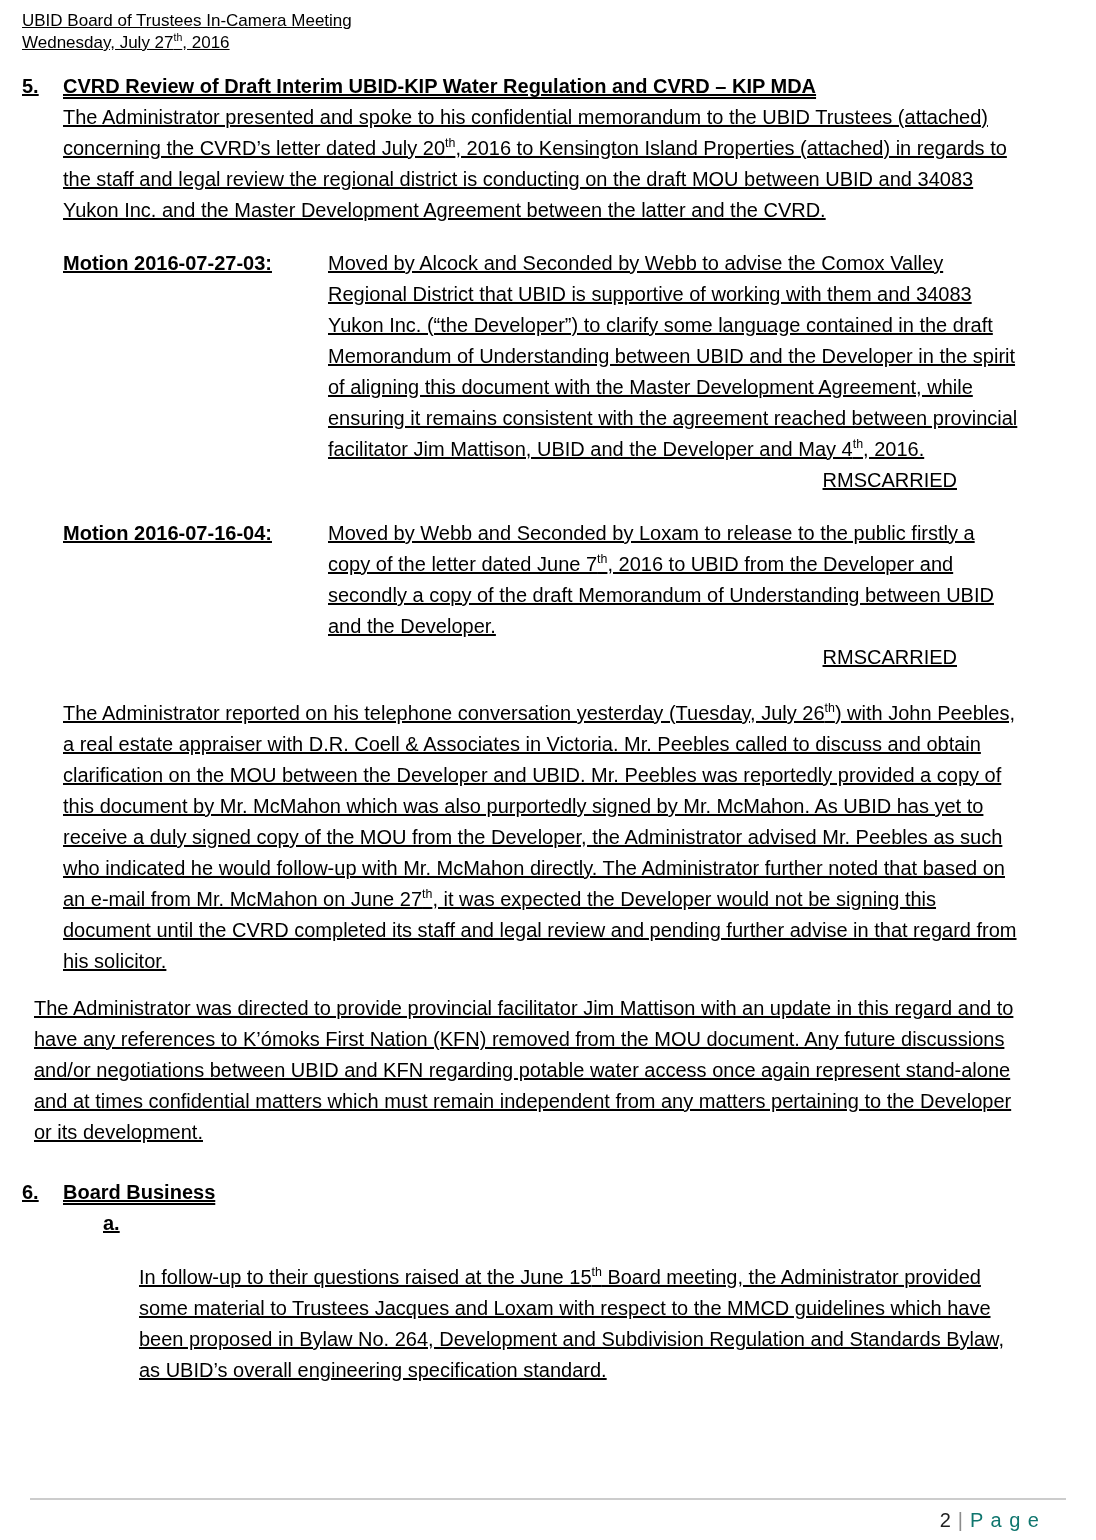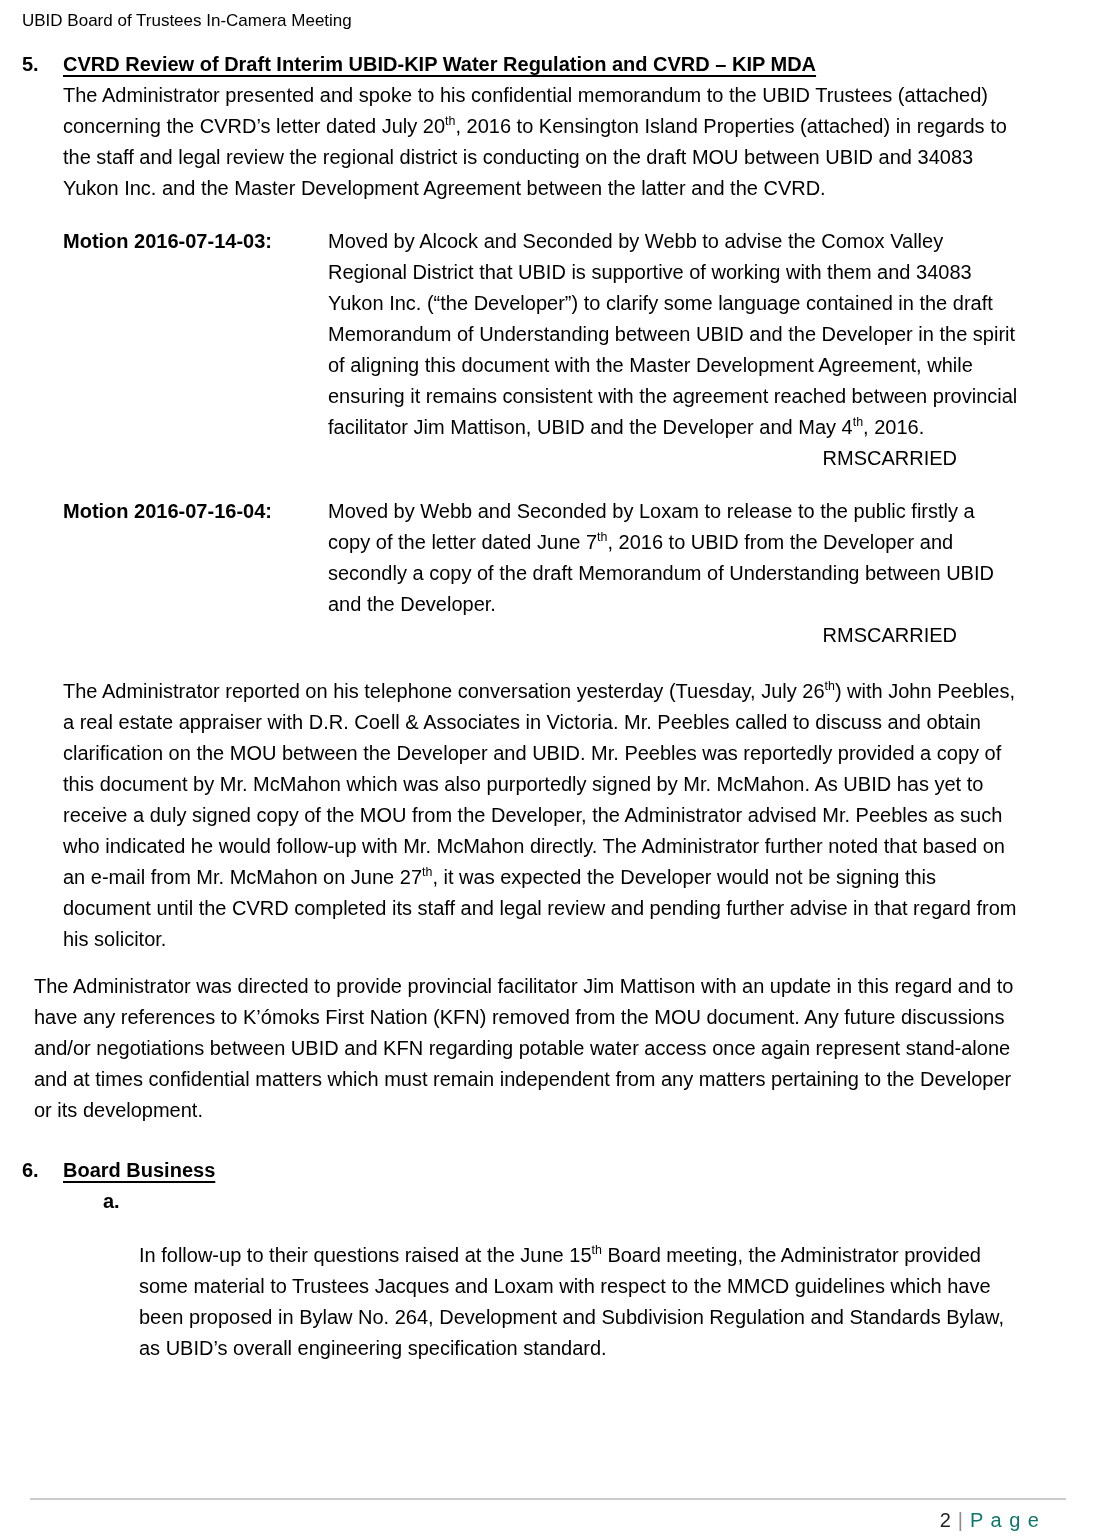"UBID Board of Trustees In-Camera" .page { text-decoration: none -> underline }
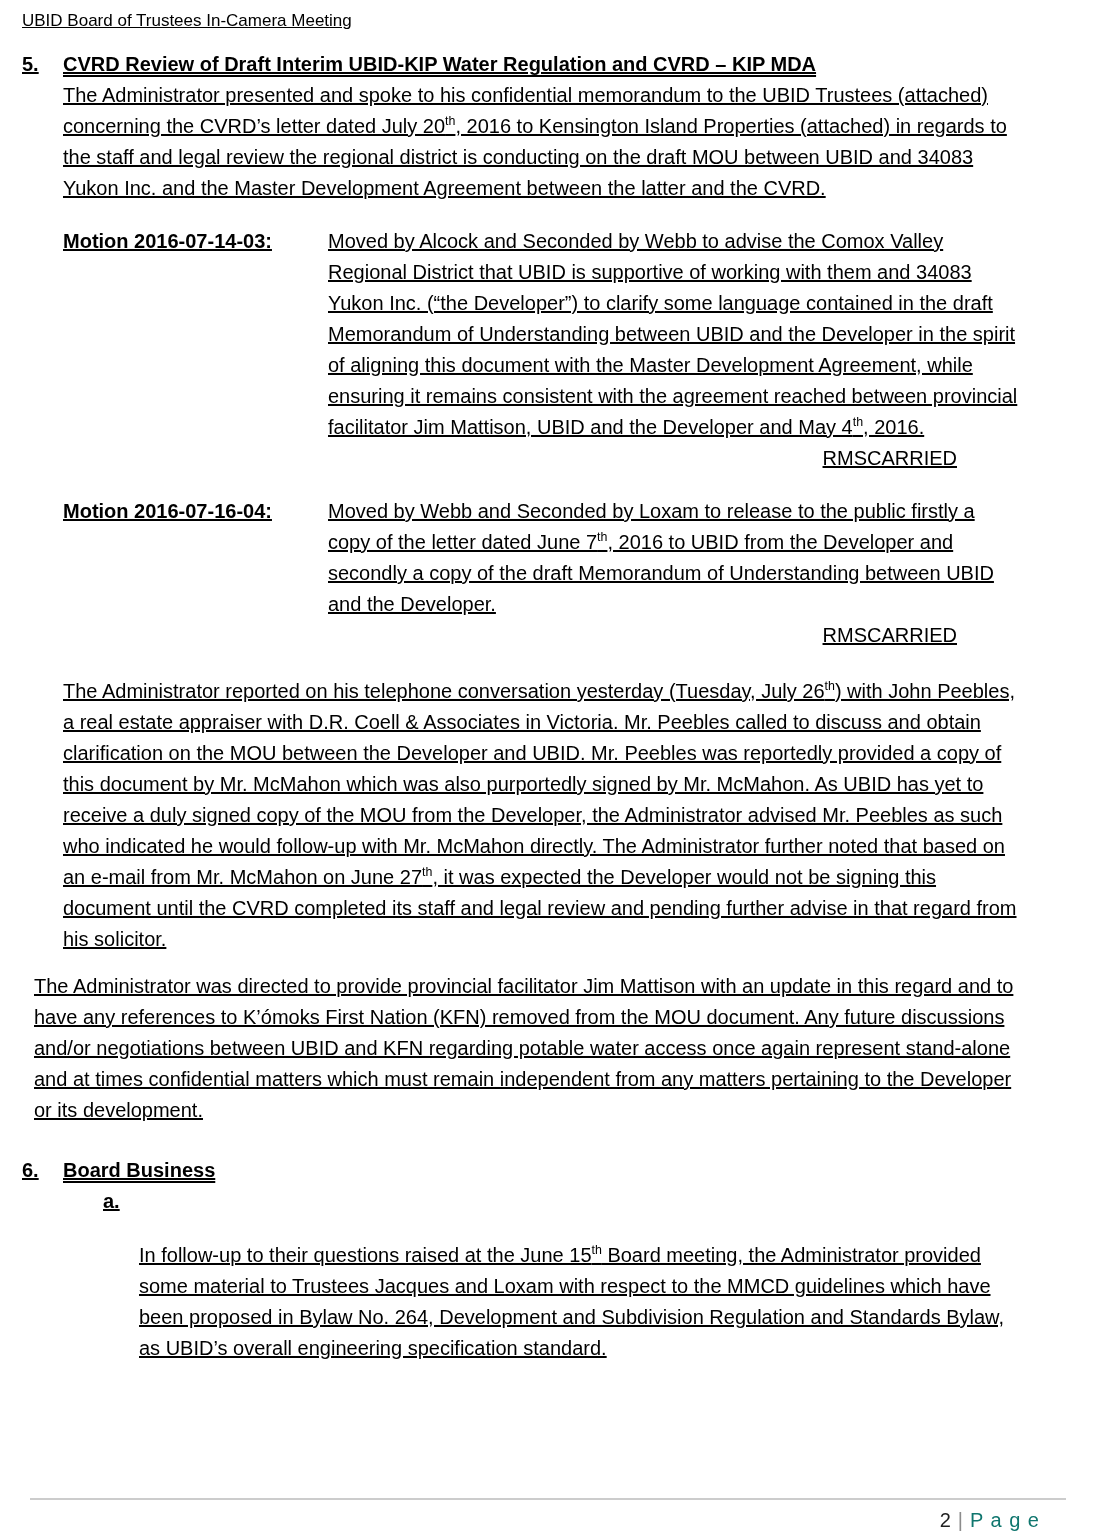"Wednesday, July 27th, 2016" div { html: none -> <div>Wednesday, July 27<sup>th</sup>, 2016</div> }
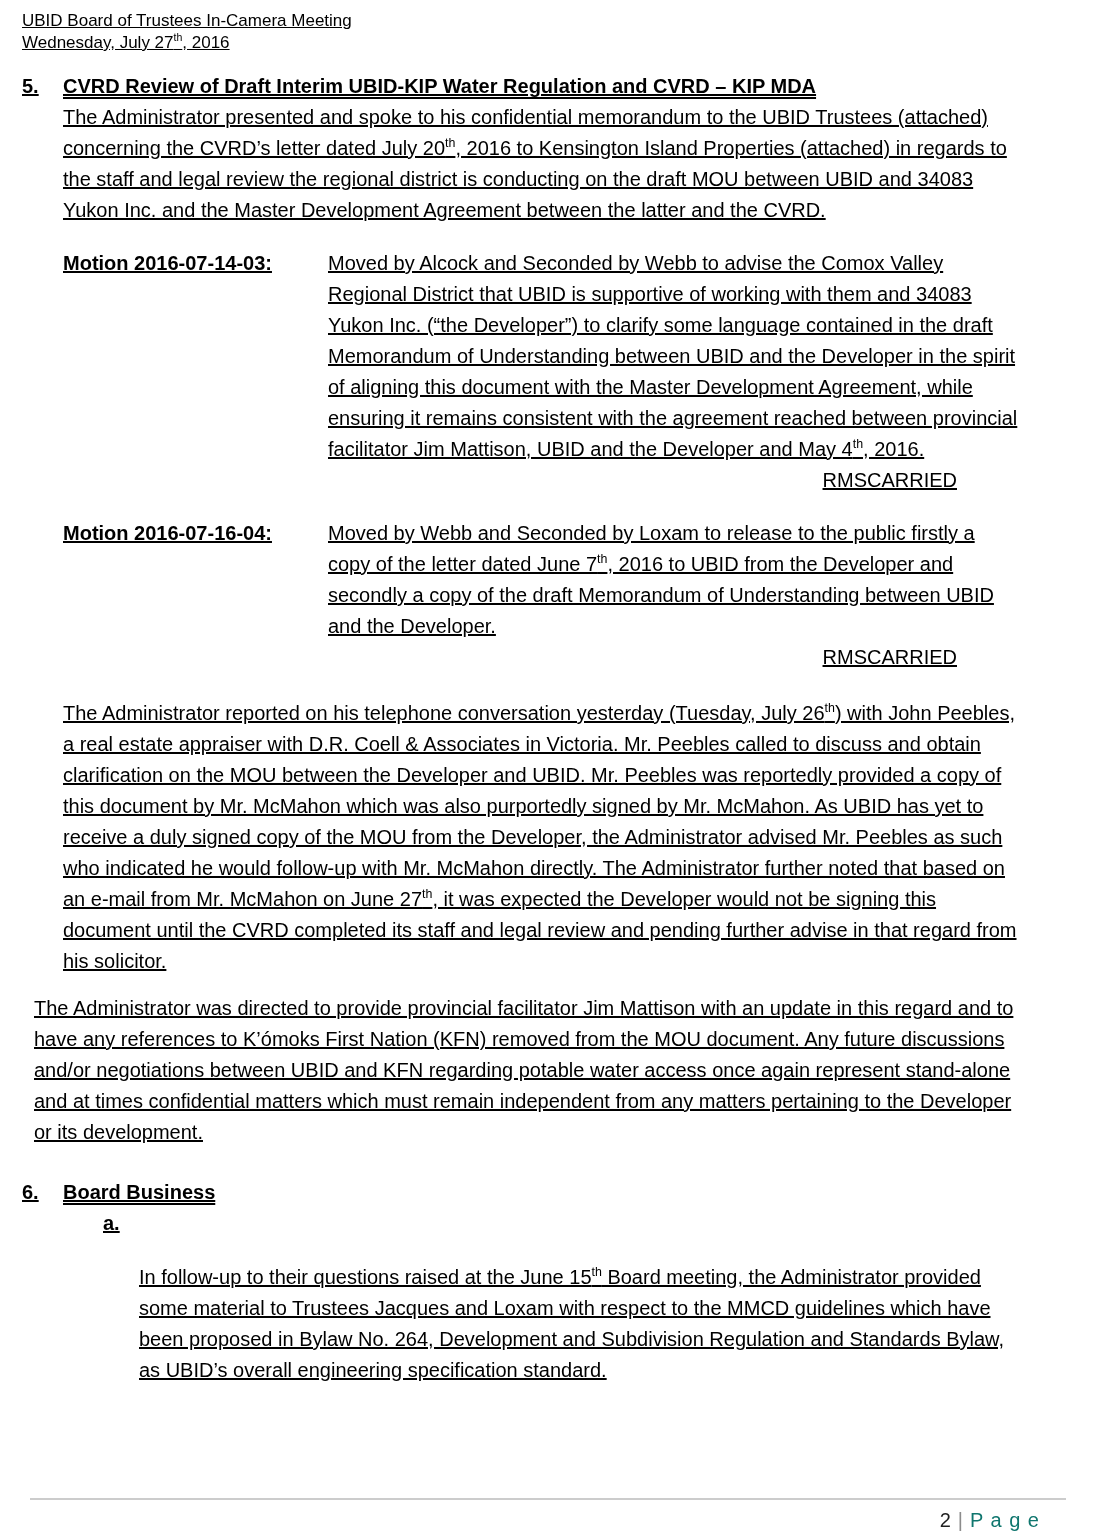"Motion 2016-07-14-03:" span.motion-label { text: 2016-07-14-03 -> 2016-07-27-03 }
